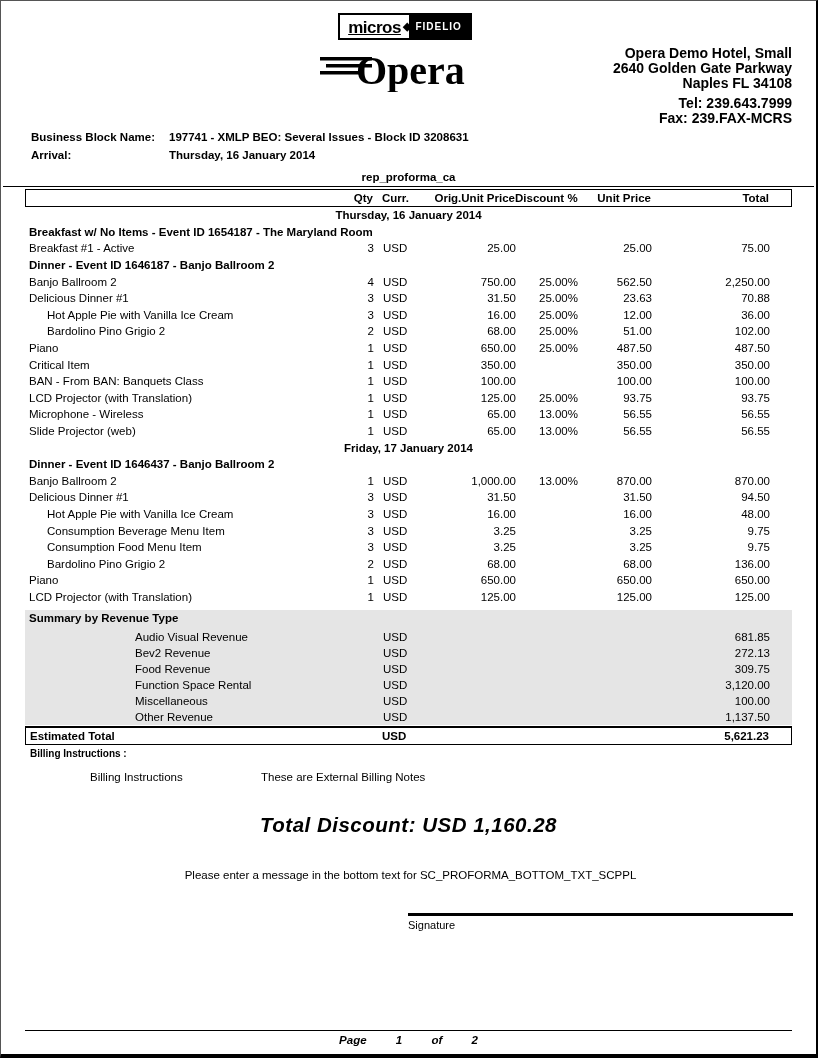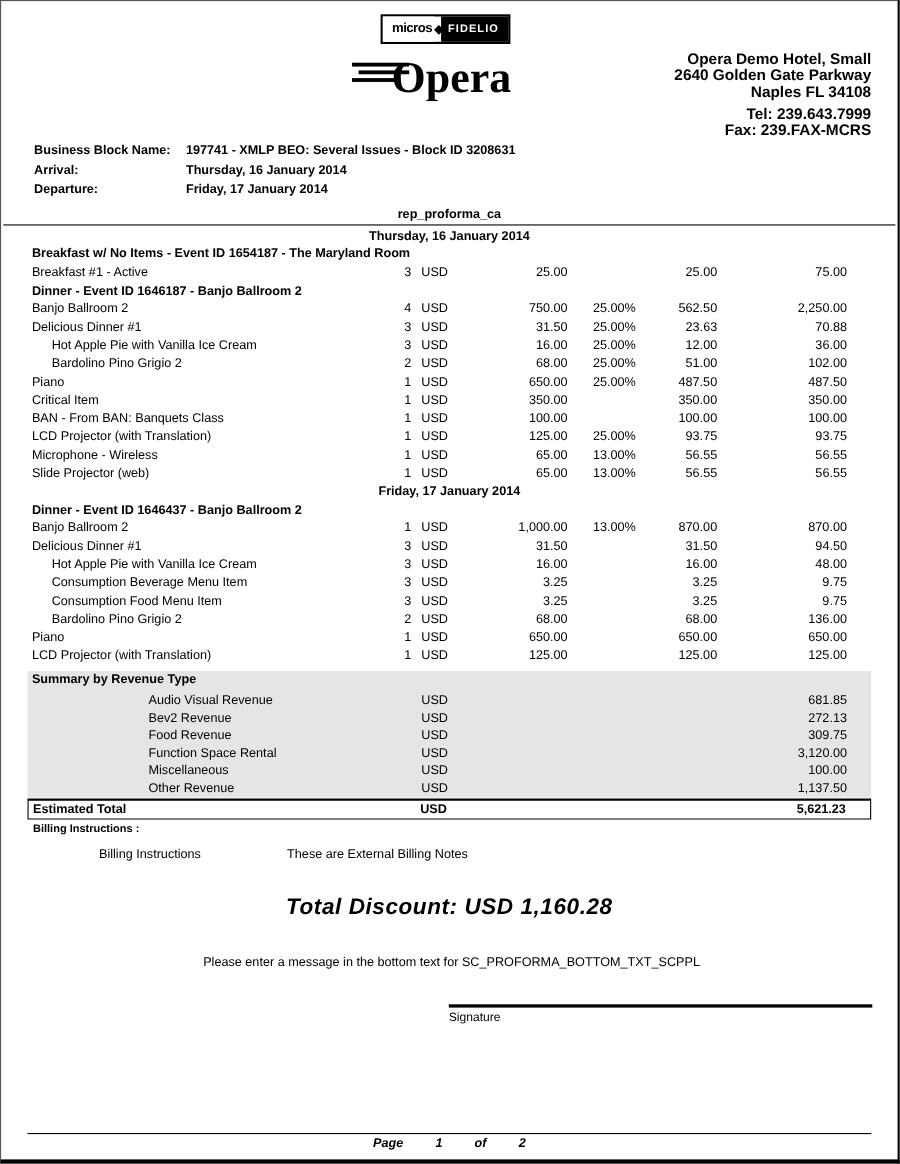"micros" .micros-left { font-size: 12px -> 17px; text-decoration: none -> underline }
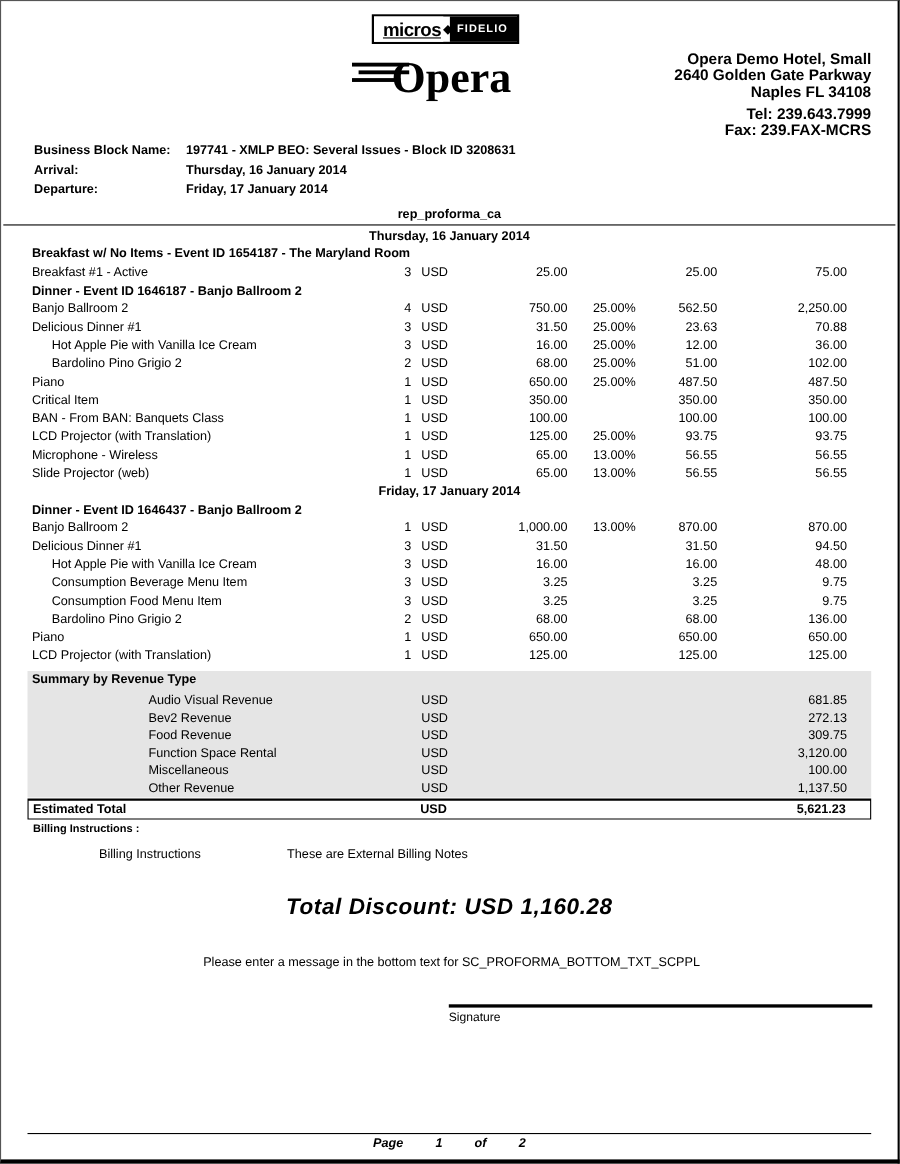"Departure: Friday, 17 January 2014" div { html: <div> <span>Departure:</span><span>Friday, 17 January 2014</span> </div> -> none }
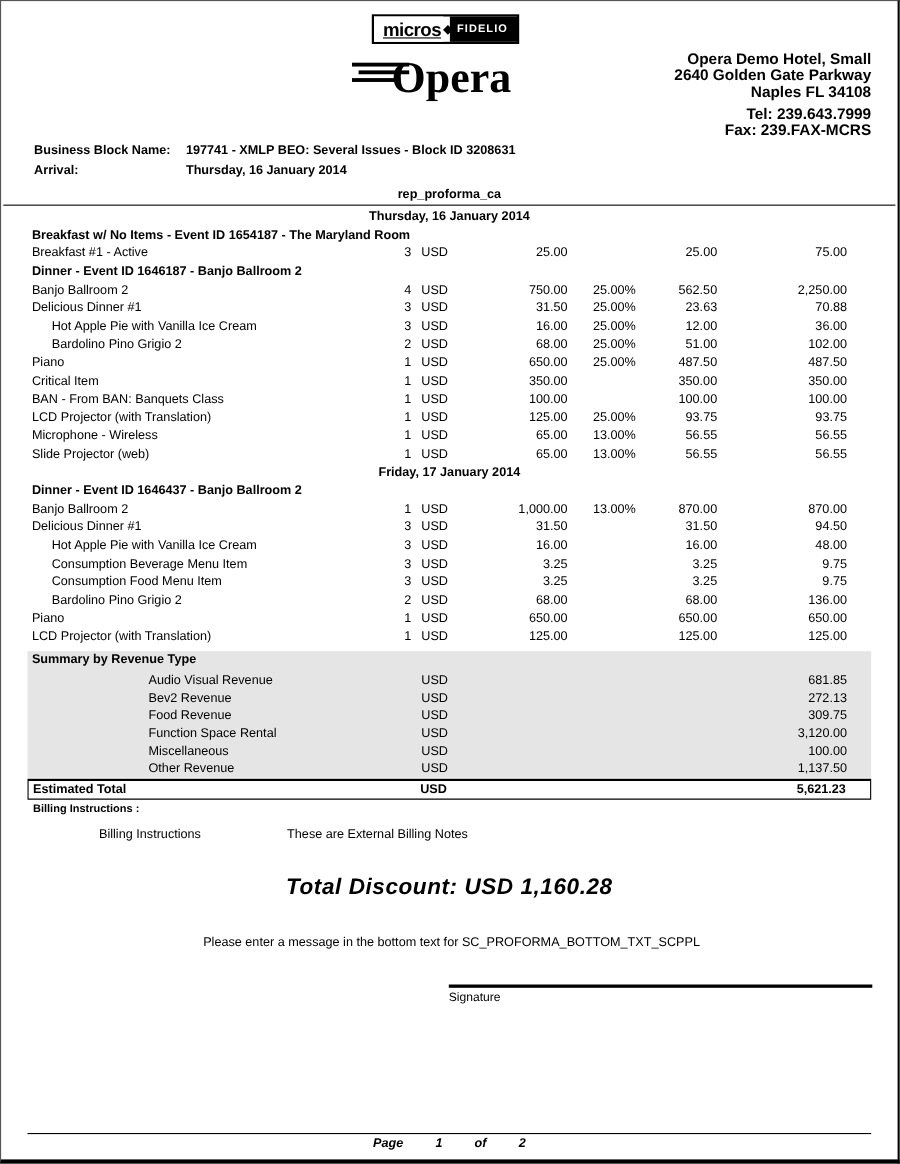"Qty" div.thead { html: none -> <div> <div></div> <div>Qty</div> <div>Curr.</div> <div>Orig.Unit Price</div> <div>Discount %</div> <div>Unit Price</div> <div>Total</div> </div> }
